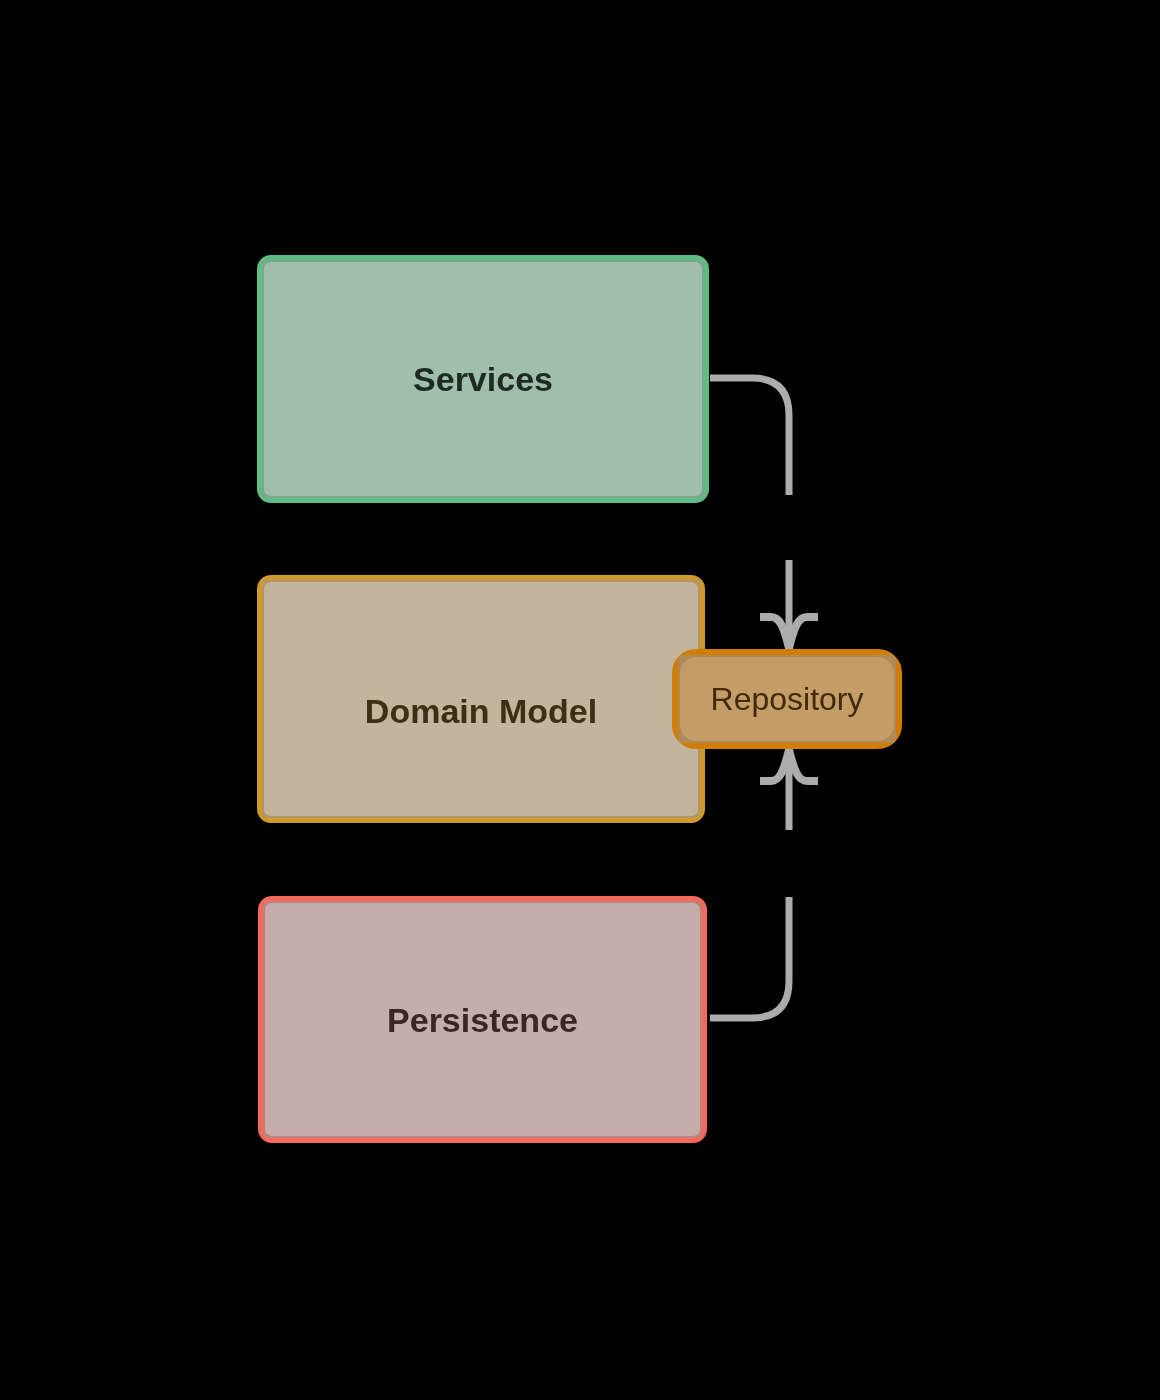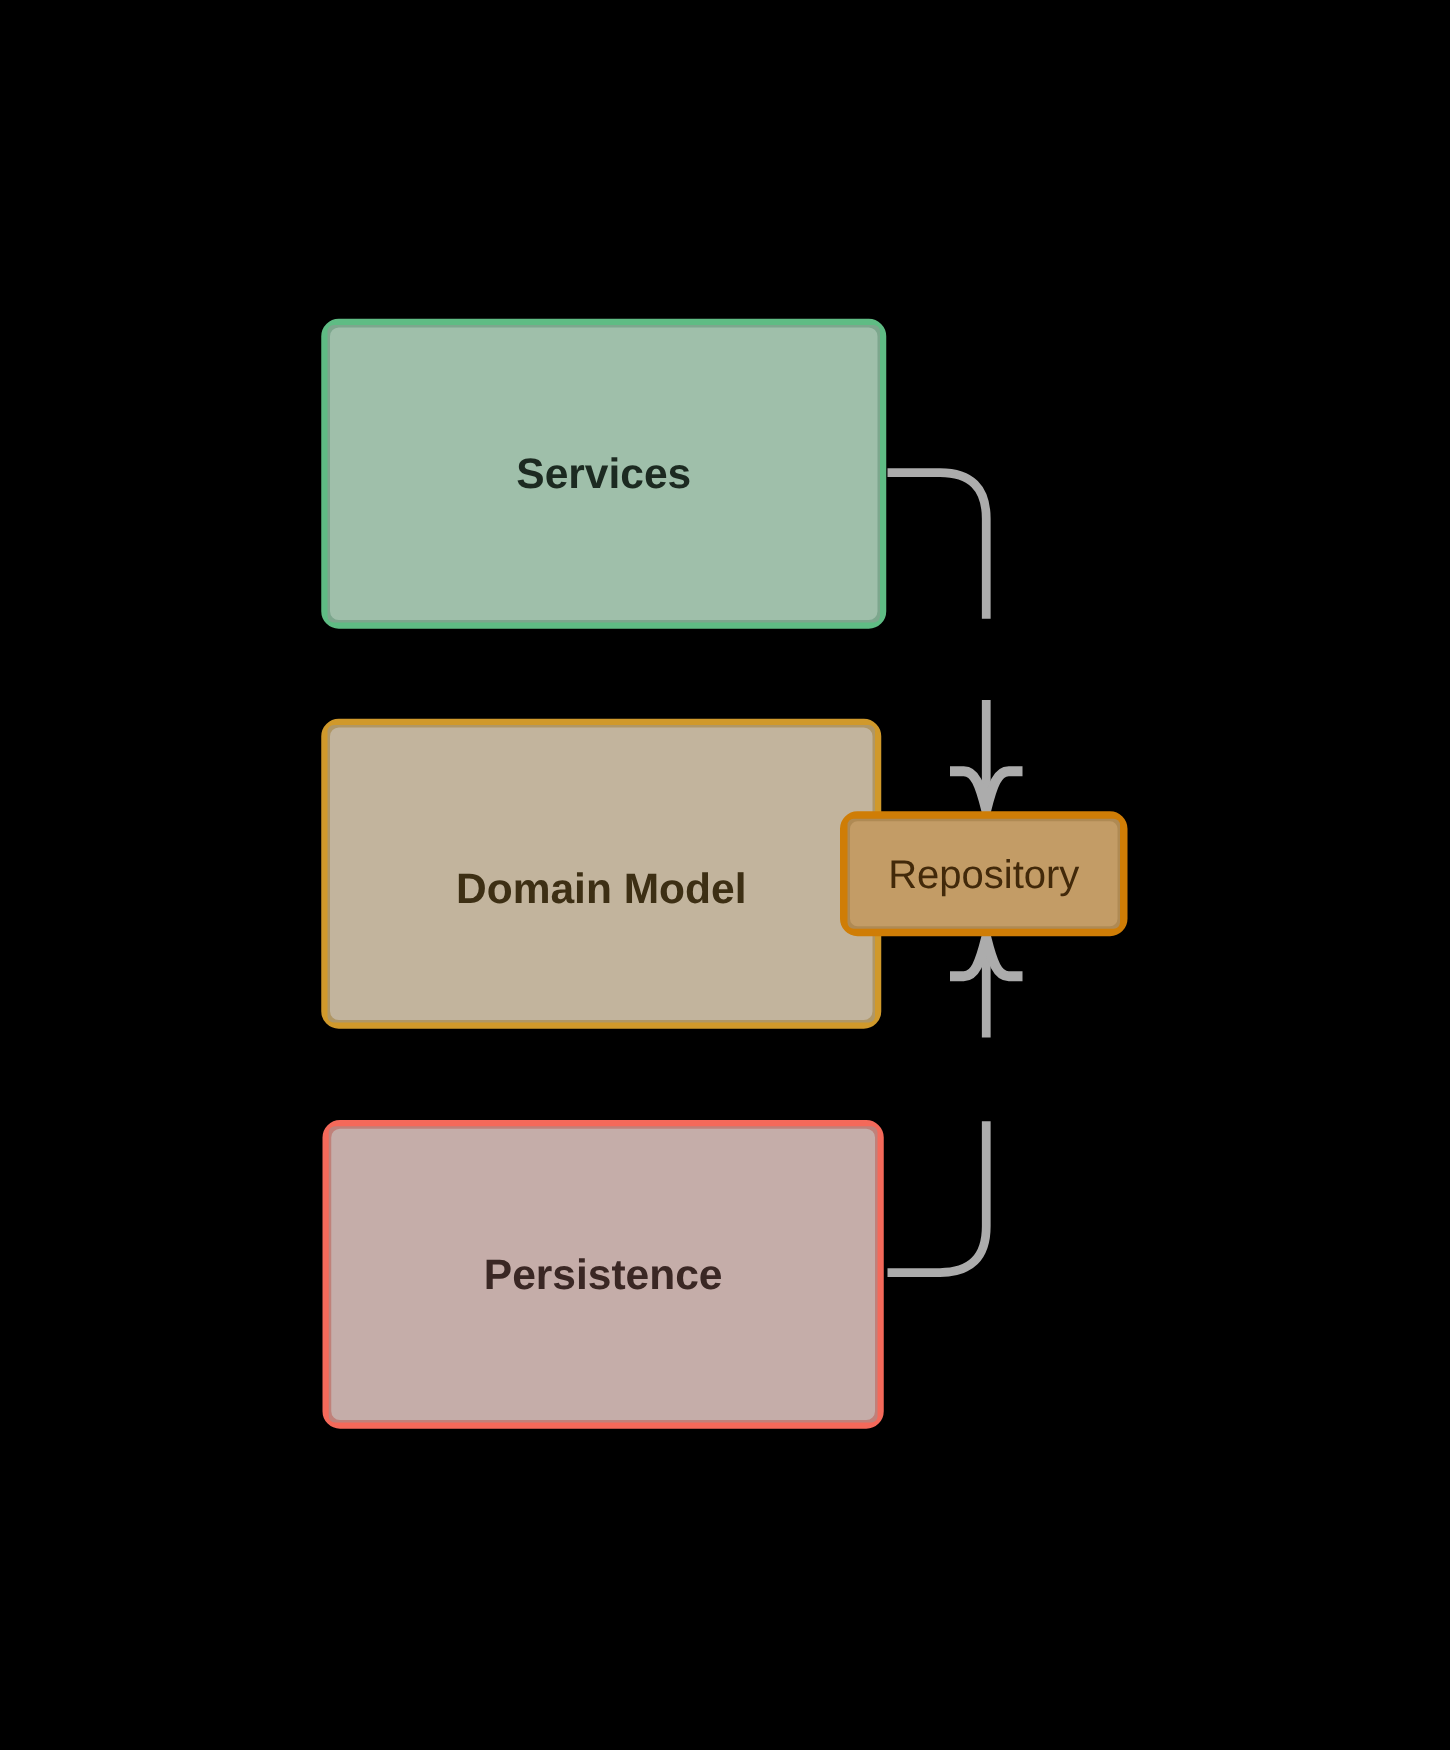"Repository" .node-repository { border-radius: 14px -> 24px }
